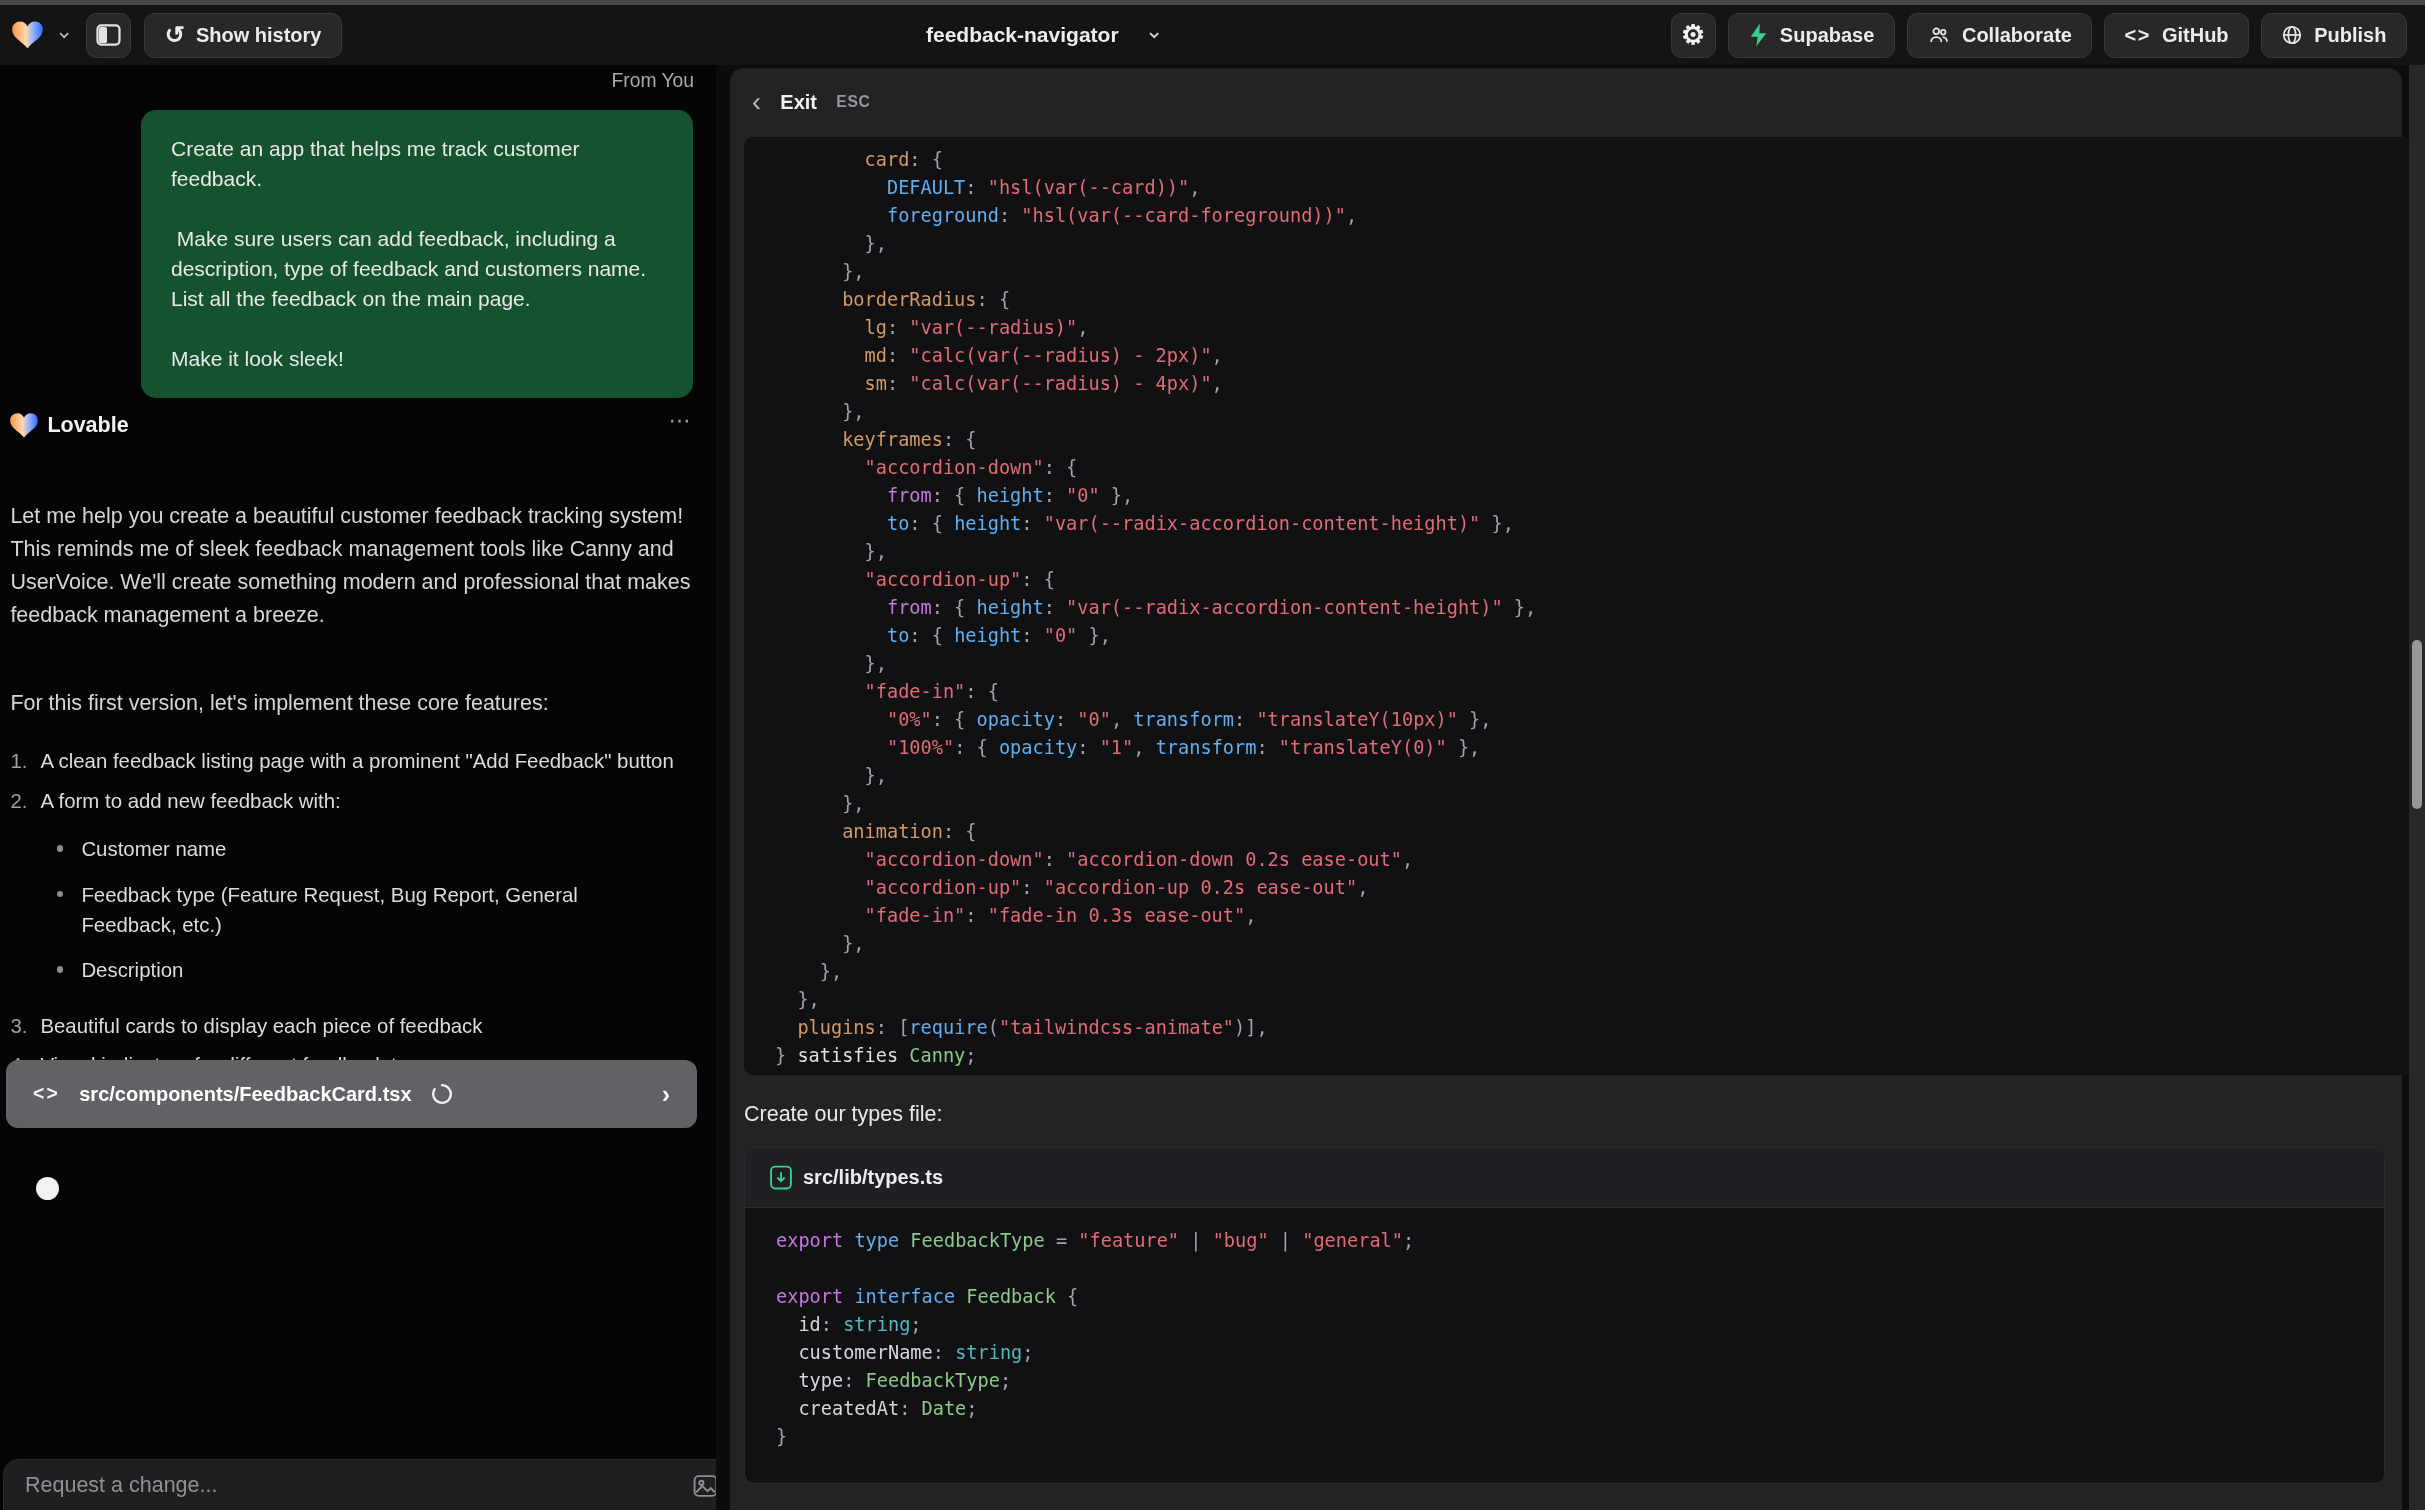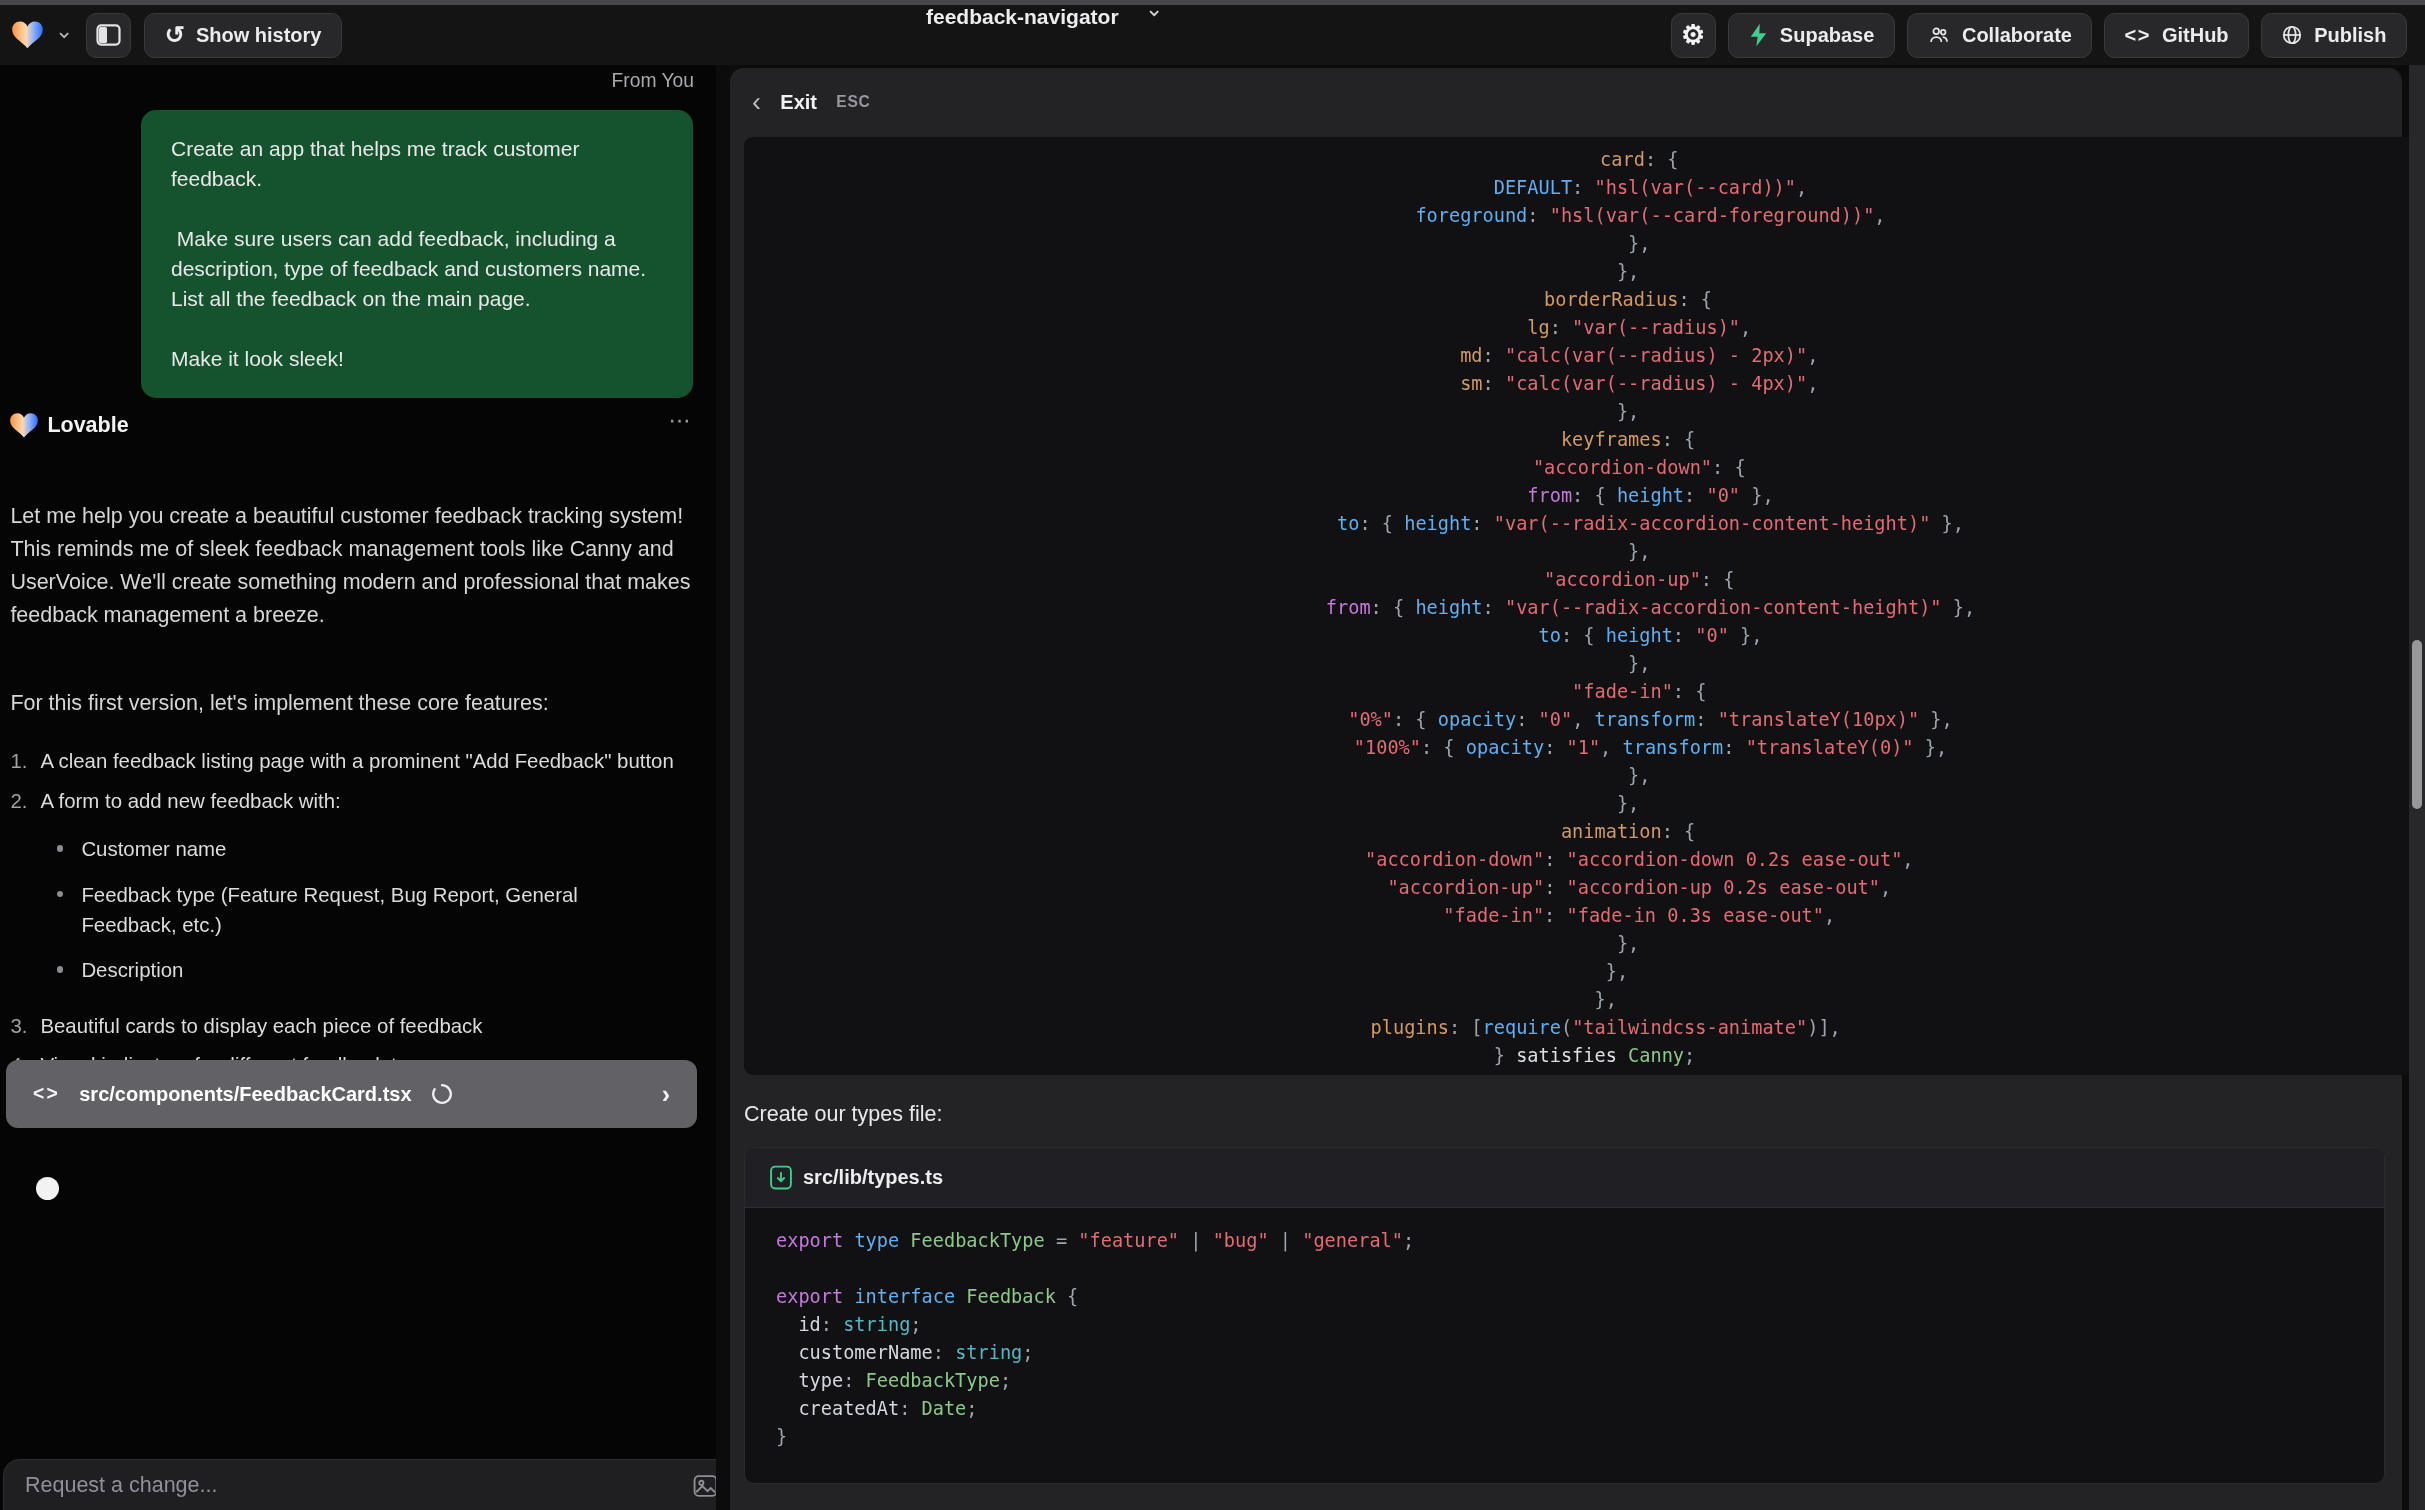"feedback-navigator" .proj { align-items: none -> center }
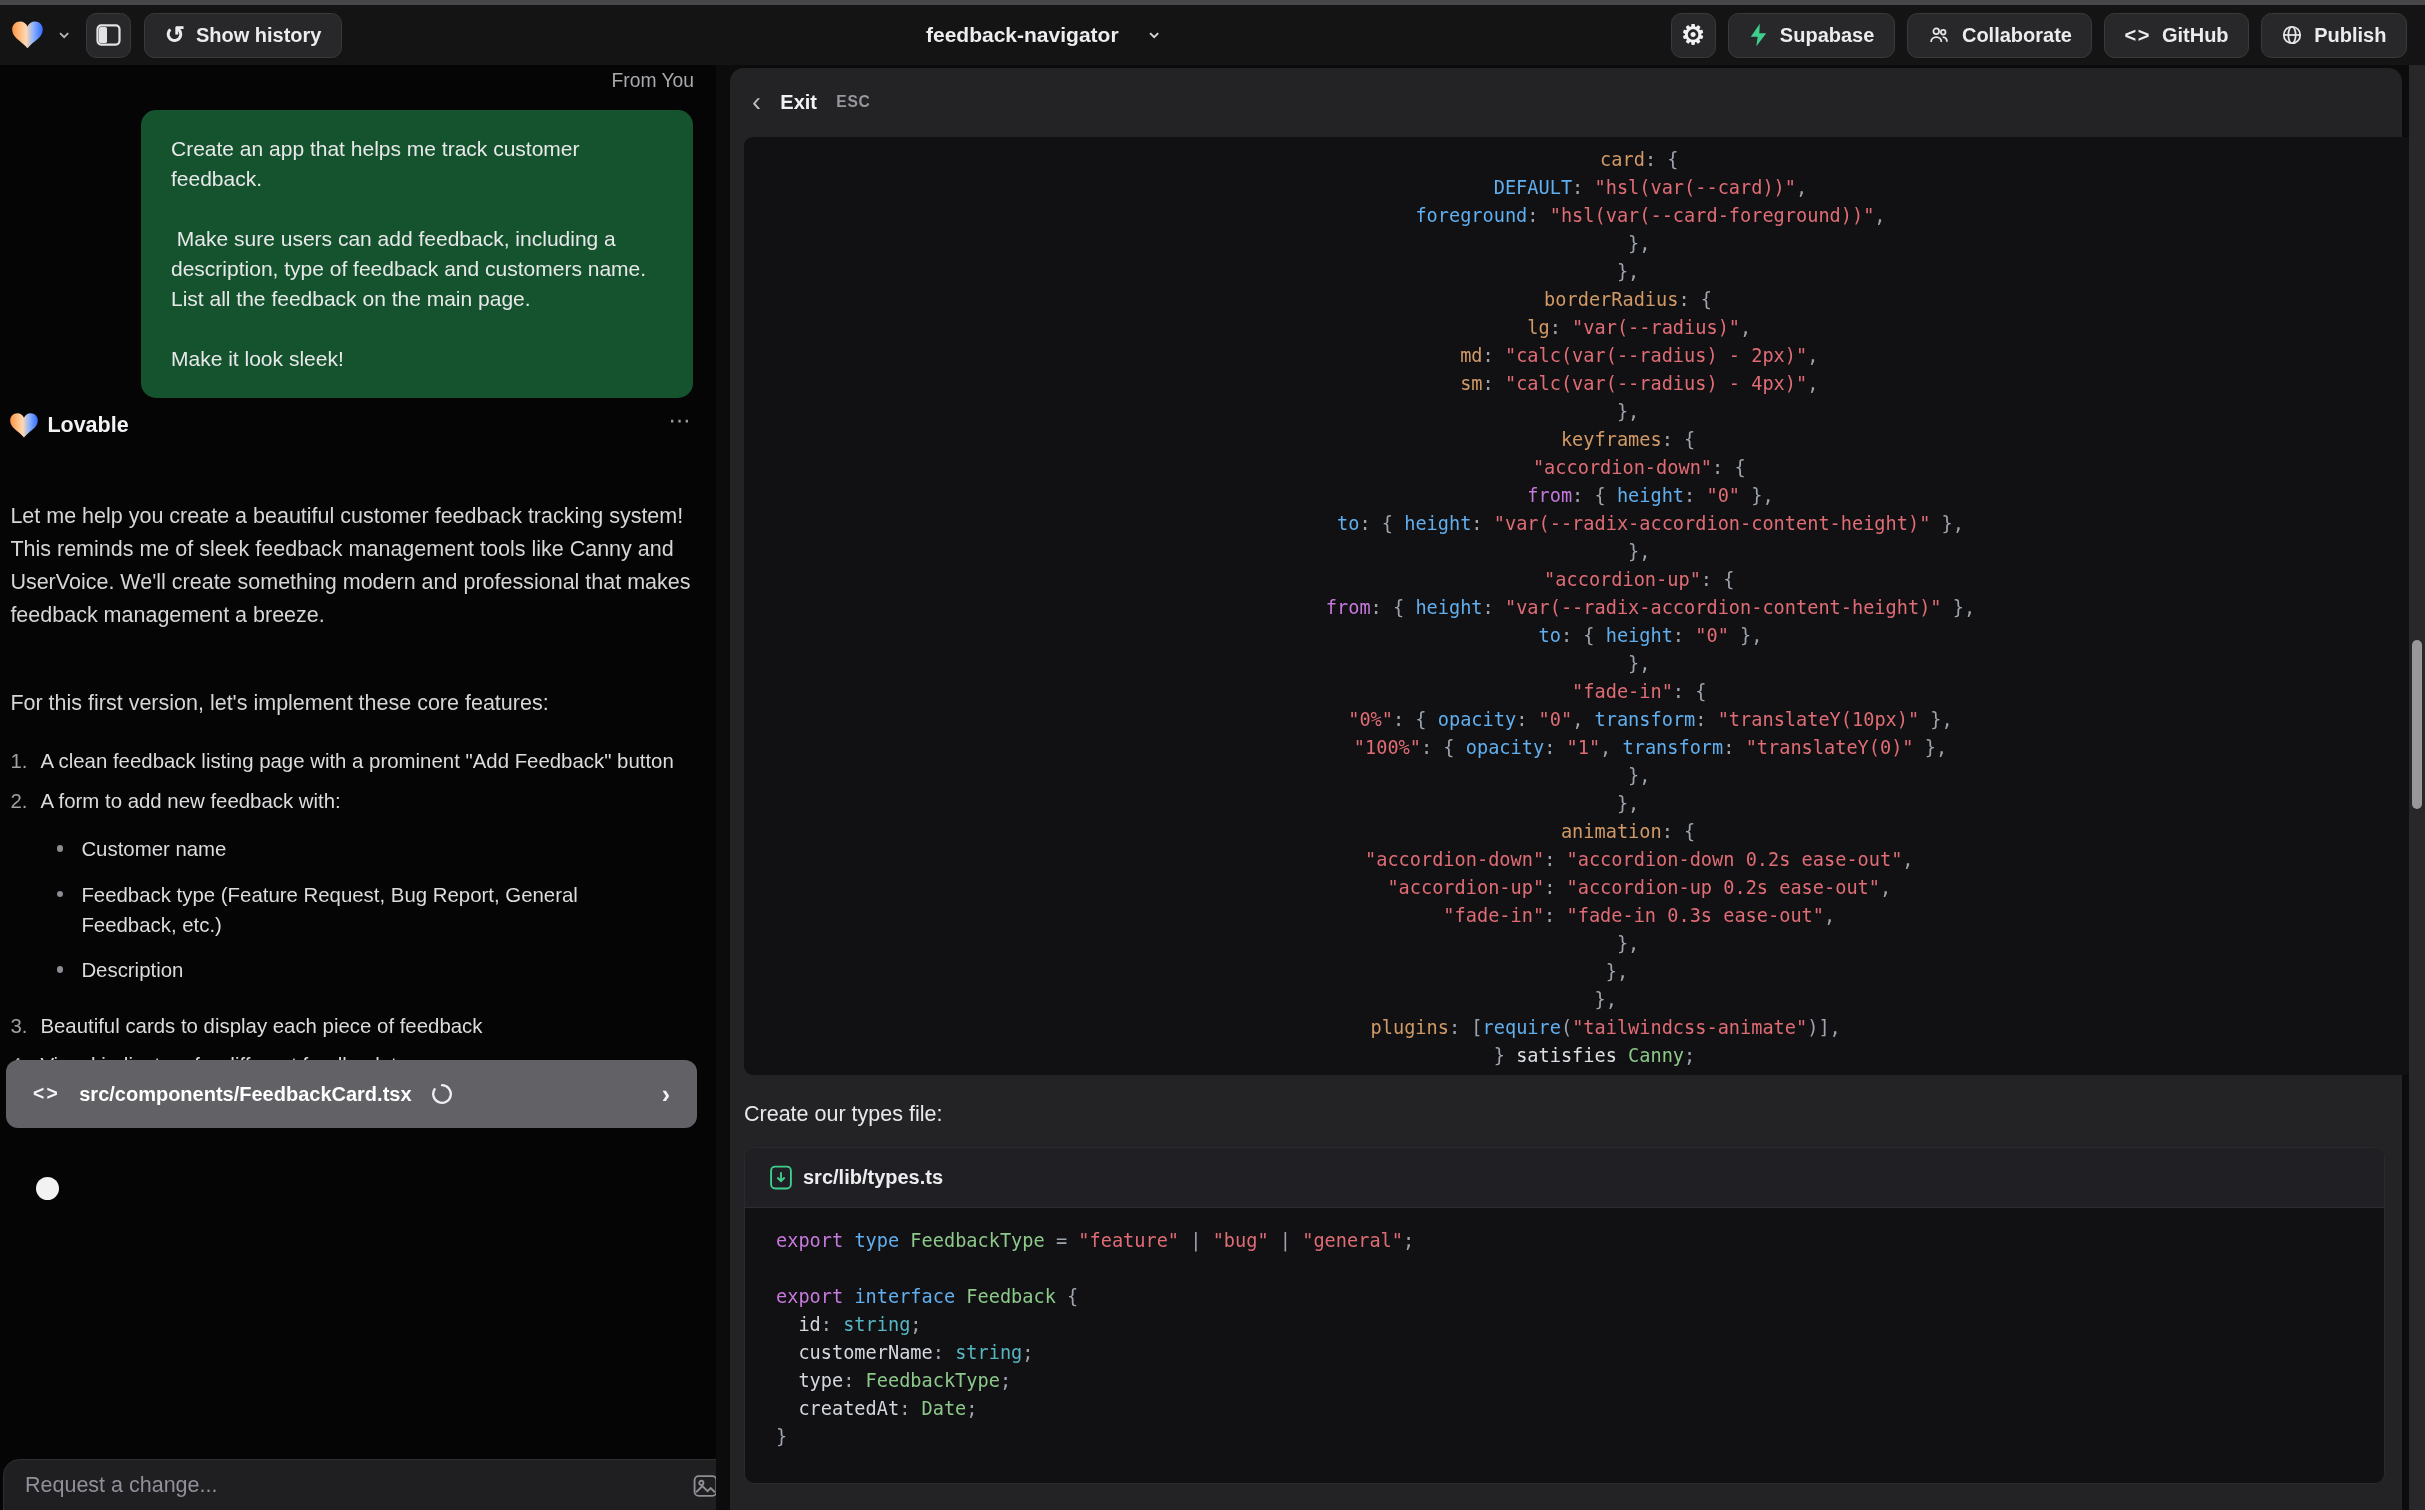"card: {" .code1 { text-align: center -> none }
